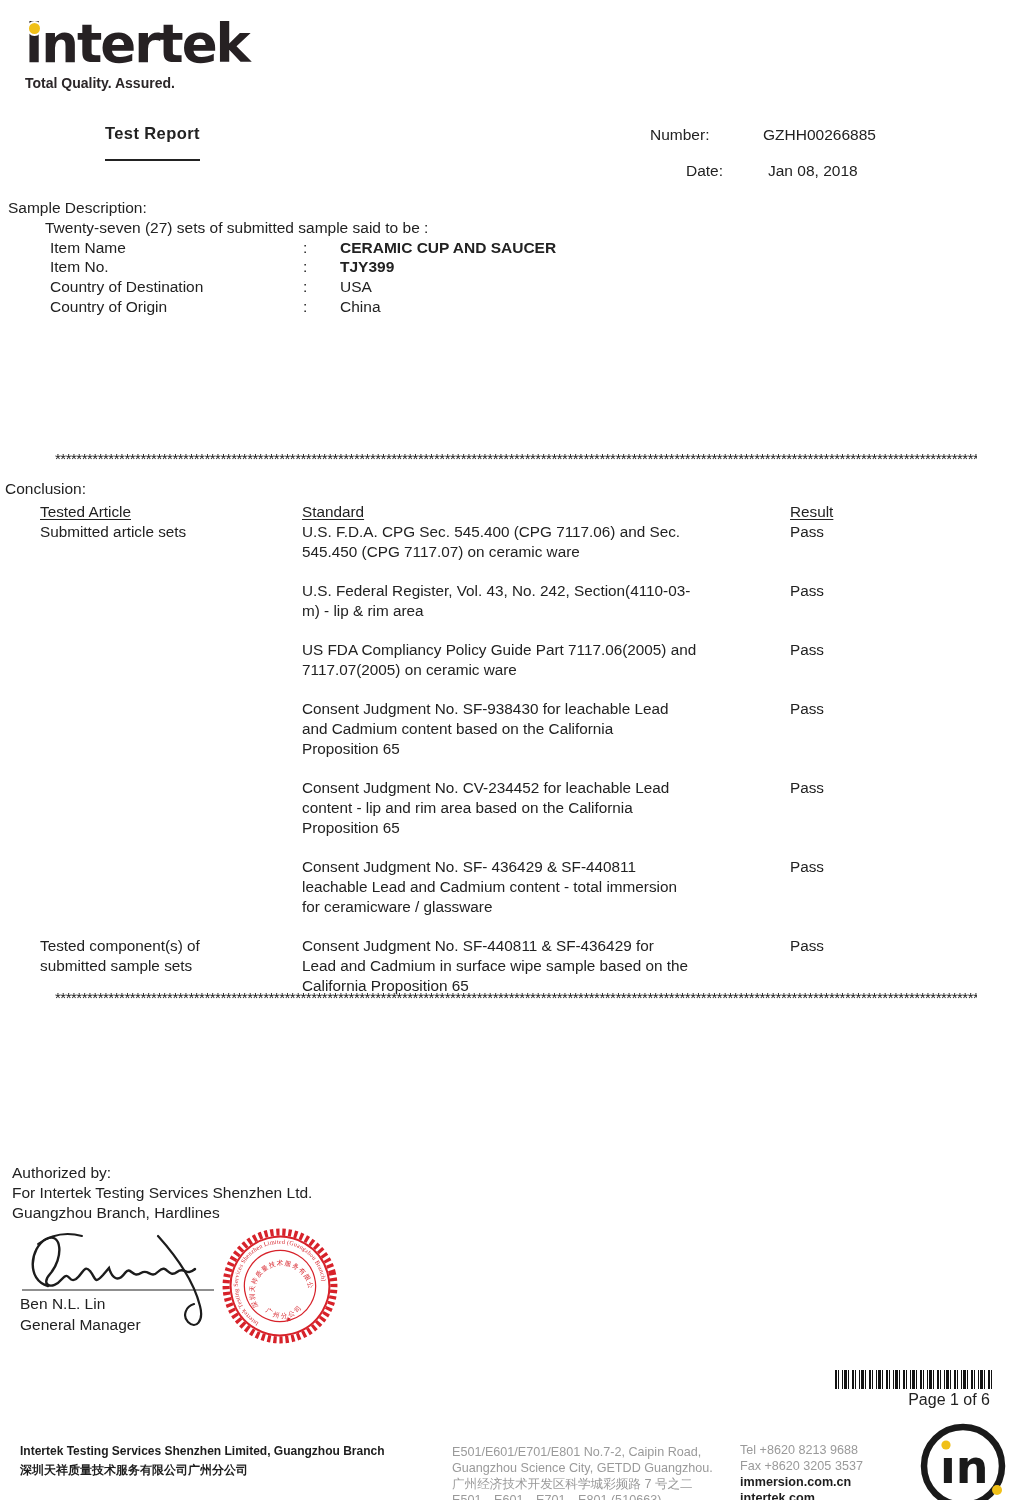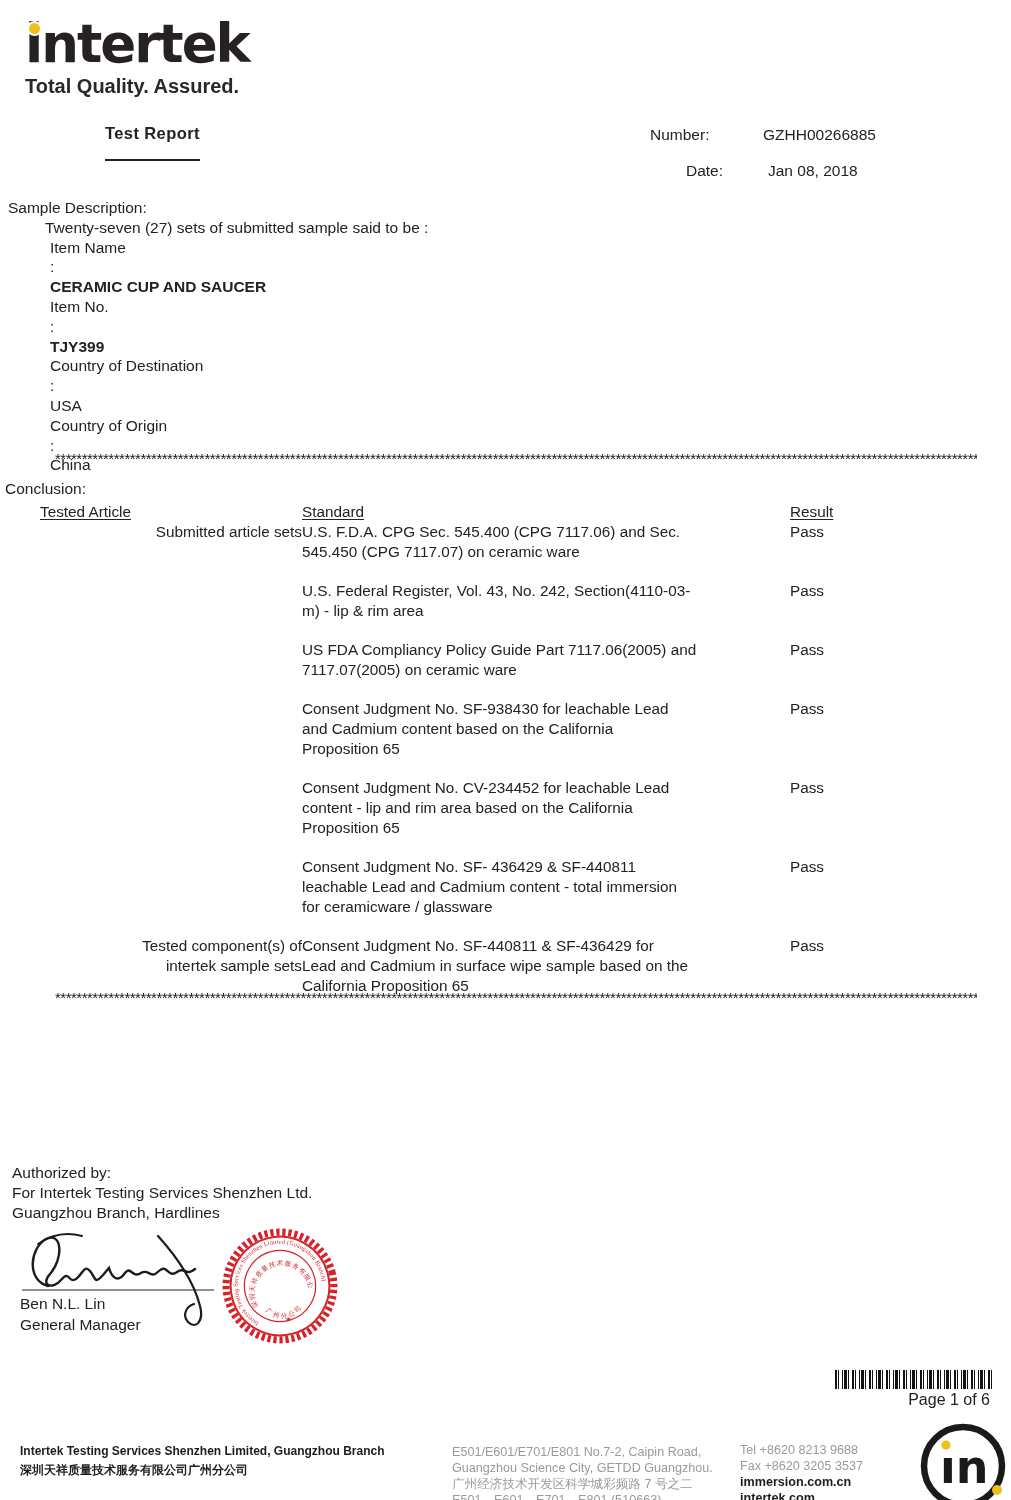"Total Quality. Assured." .tagline { font-size: 20px -> 14px }
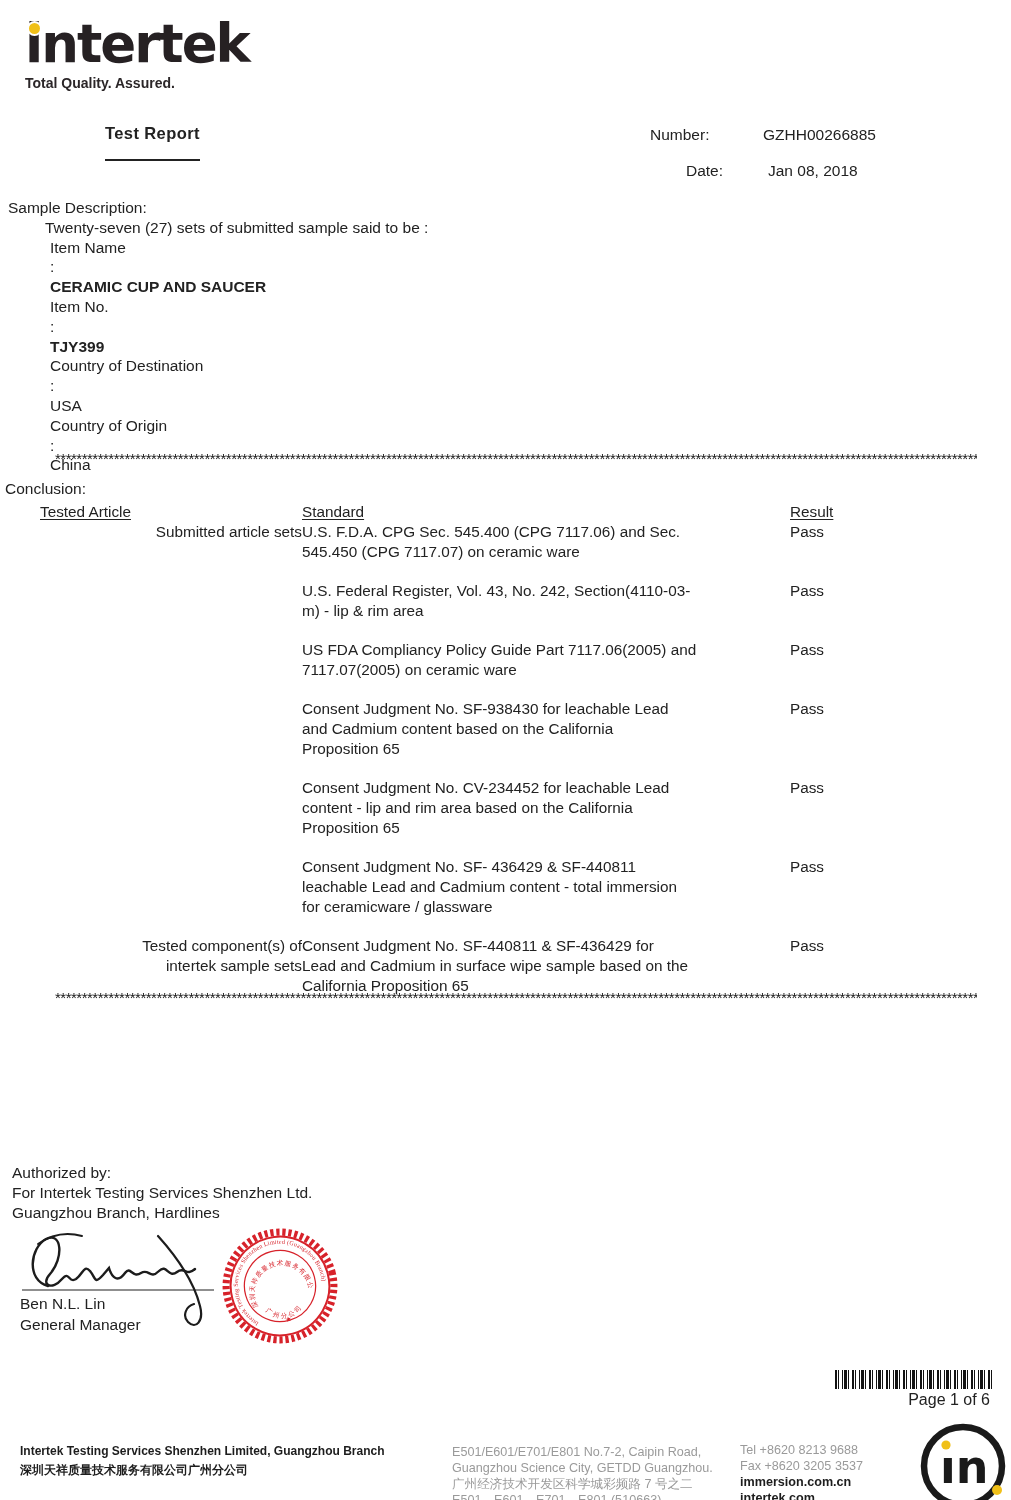"Item Name" .sample-row { flex-direction: column -> none }
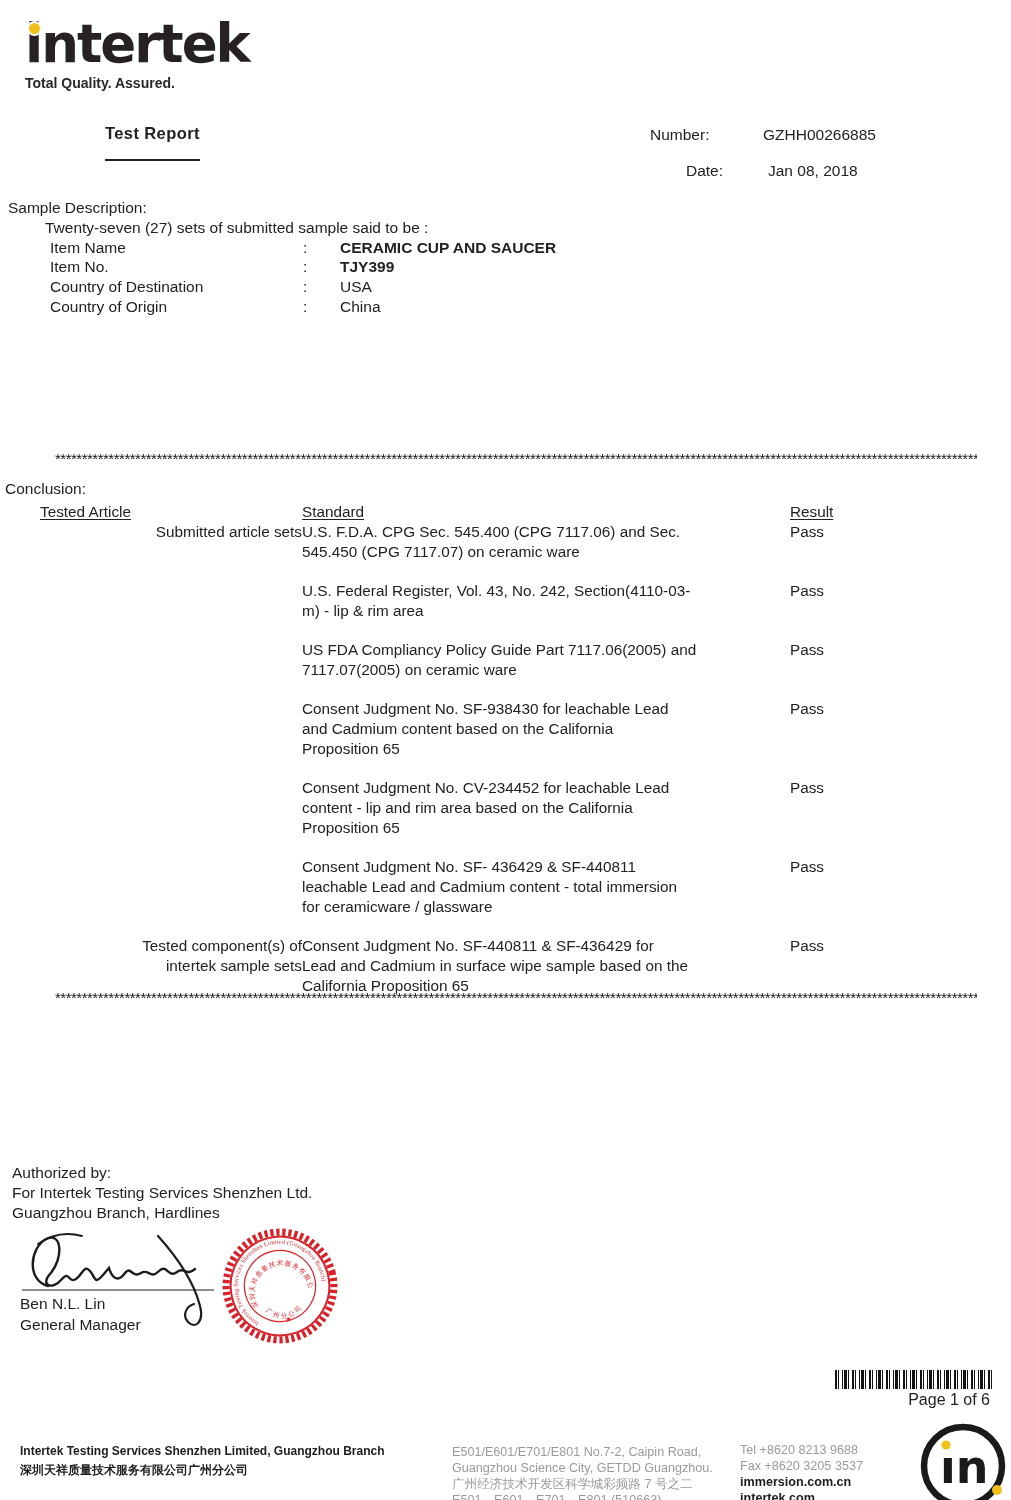"Submitted article sets" .c-article { text-align: right -> none }
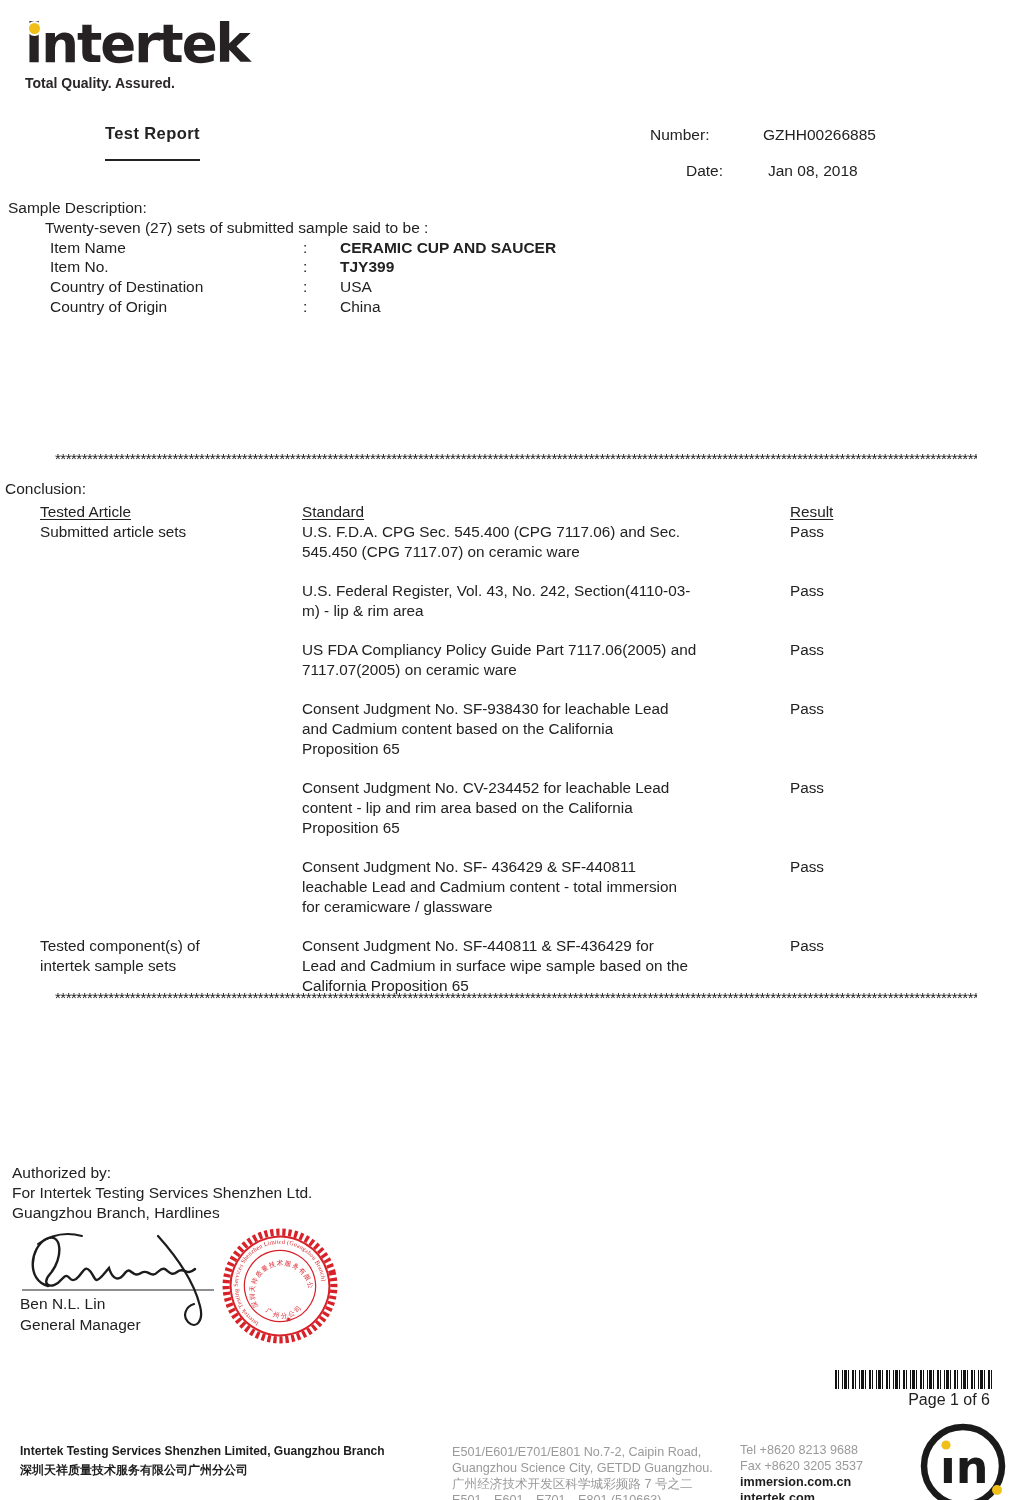"Tested component(s) of" div.c-article { text: intertek -> submitted }
